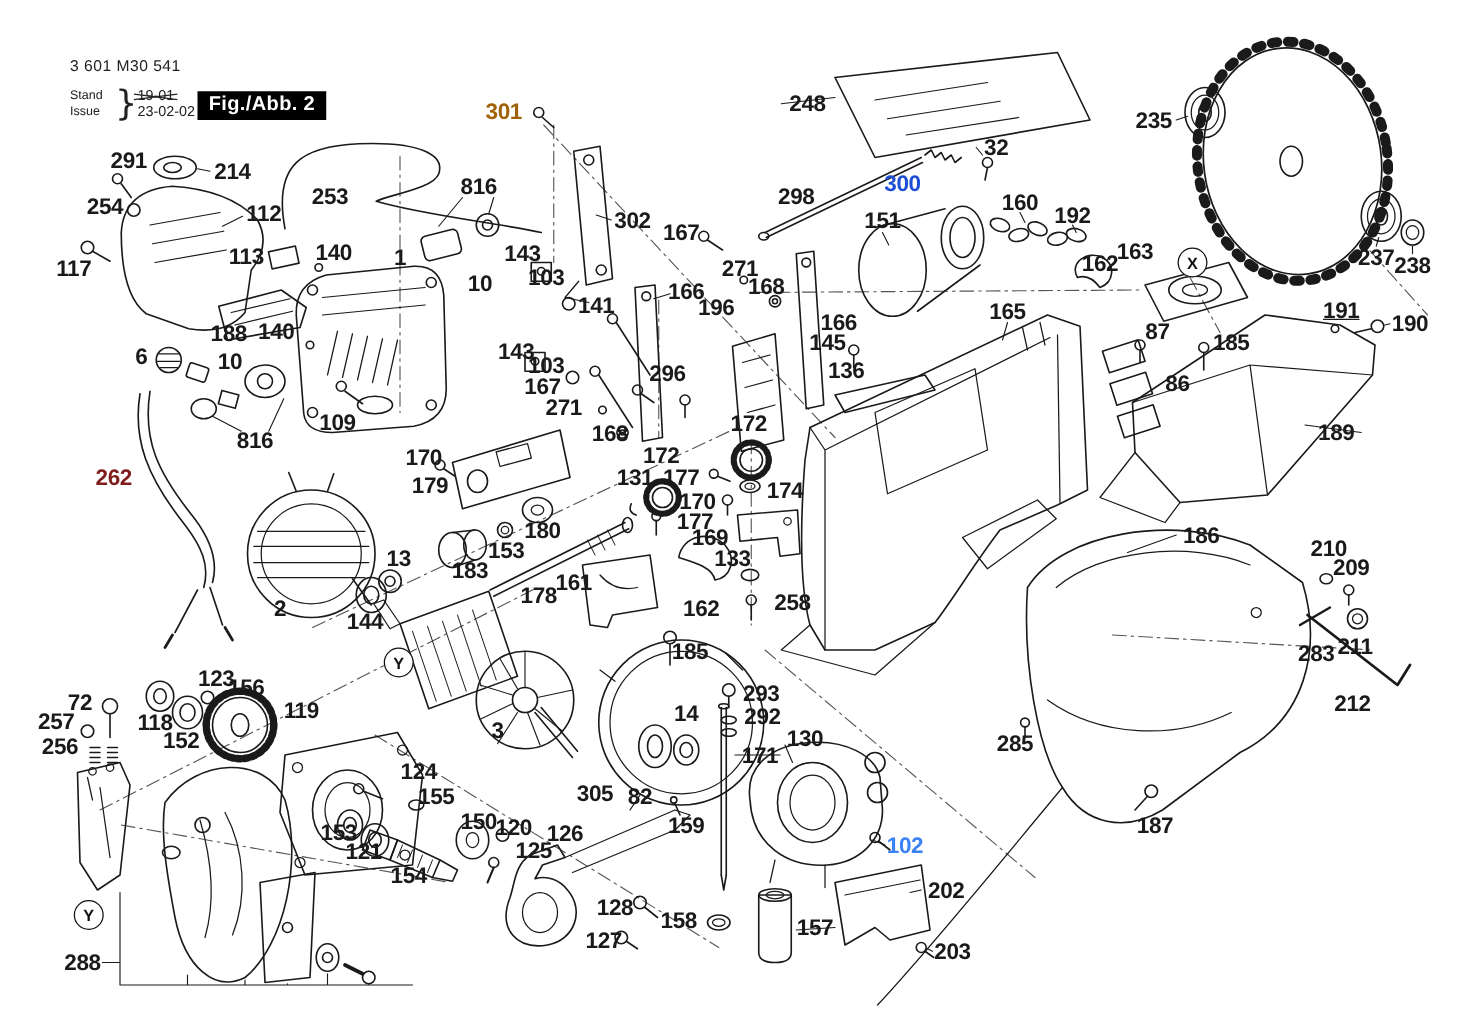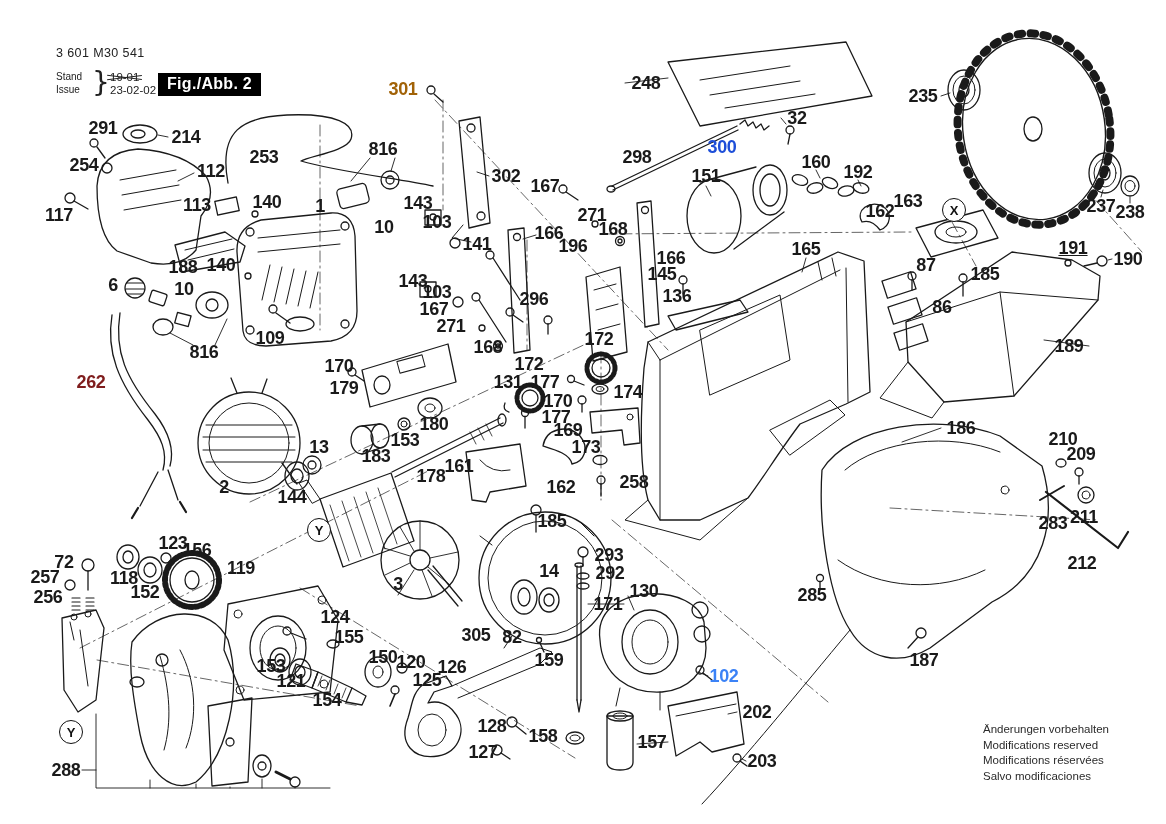"173" span.plabel { text: 173 -> 133 }
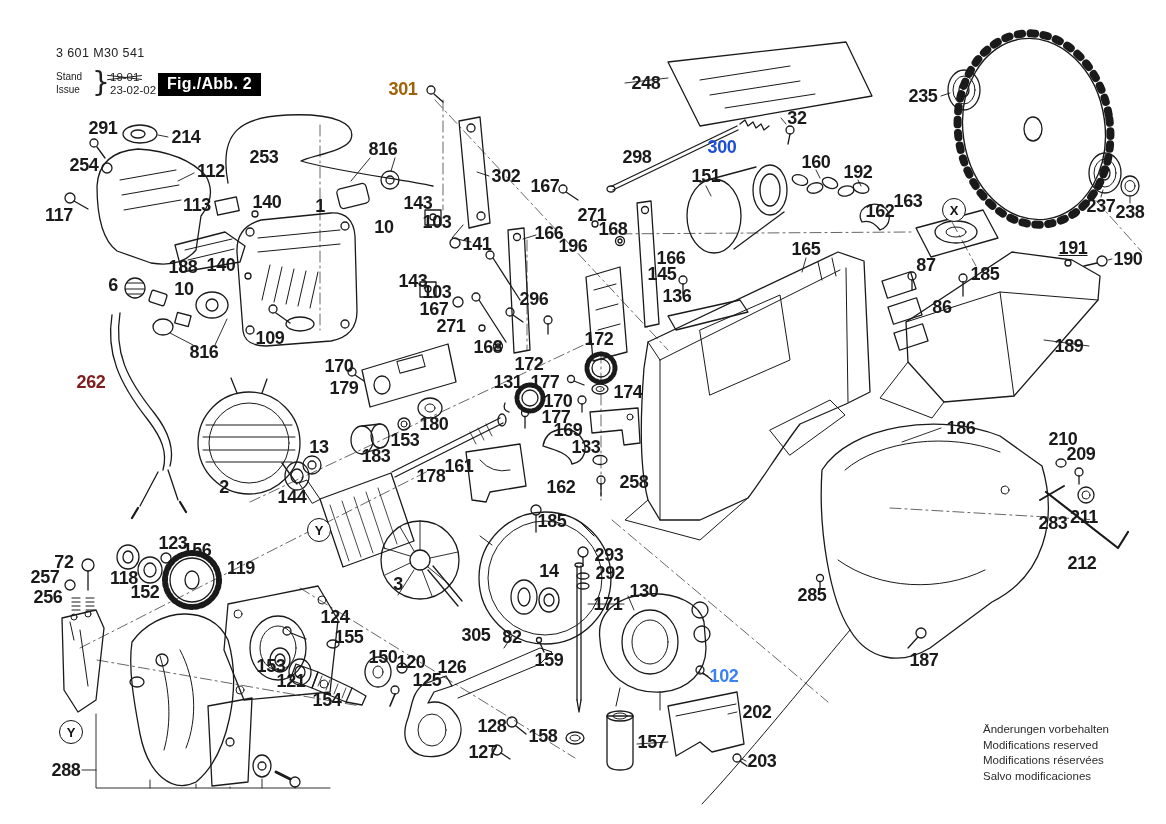"Änderungen vorbehalten" div.legal { html: <div> <div>Änderungen vorbehalten</div> <div>Modifications reserved</div> <div>Modifications réservées</div> <div>Salvo modificaciones</div> </div> -> none }
